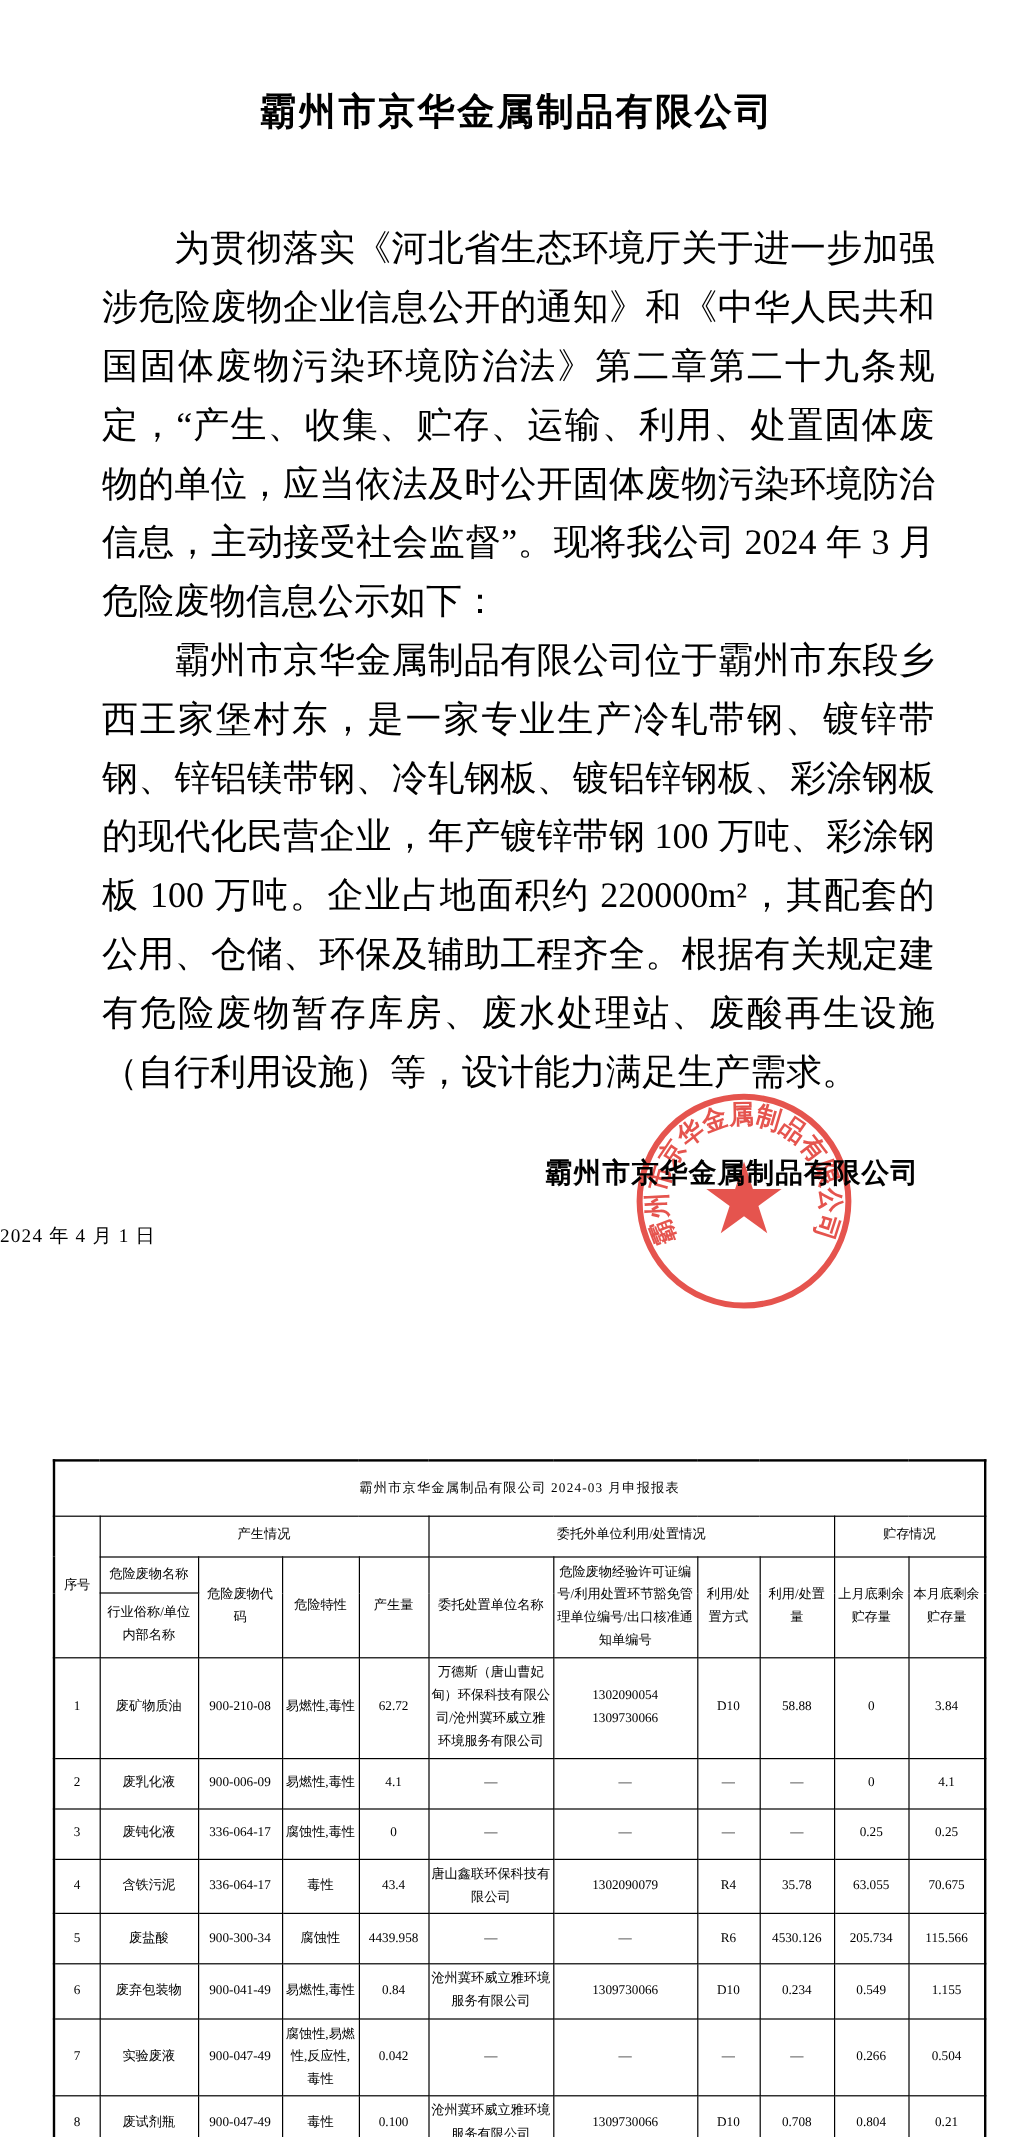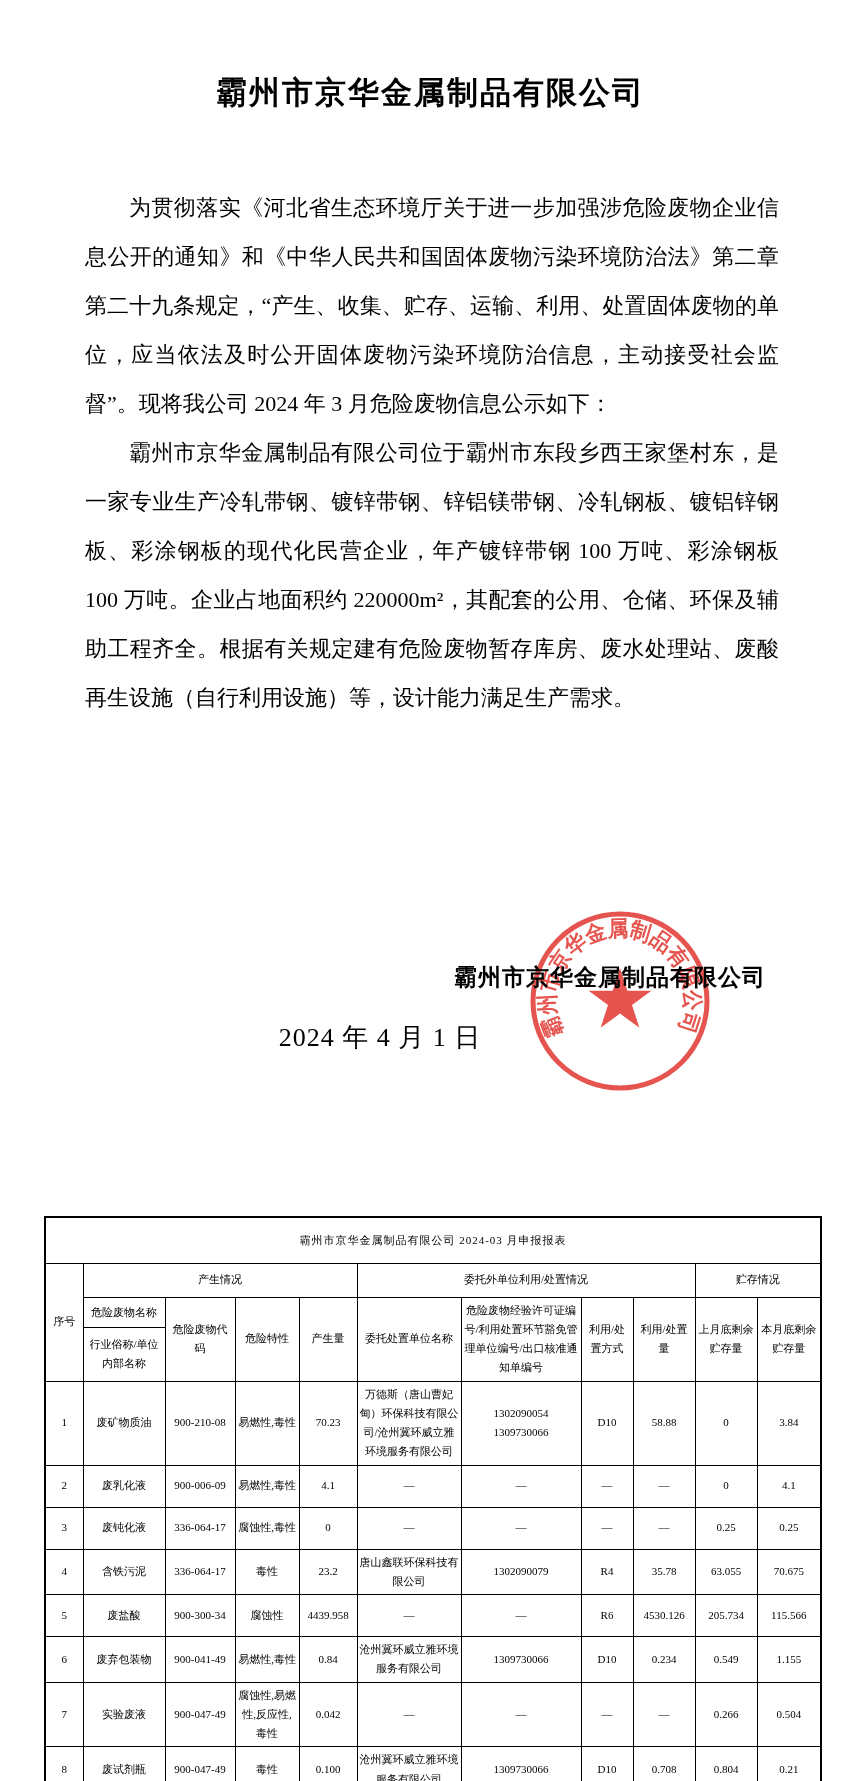"为贯彻落实《河北省生态环境厅关于进一步加强涉危险废物企业信息公开的通知》和《中华" .body-text { font-size: 22px -> 30px }
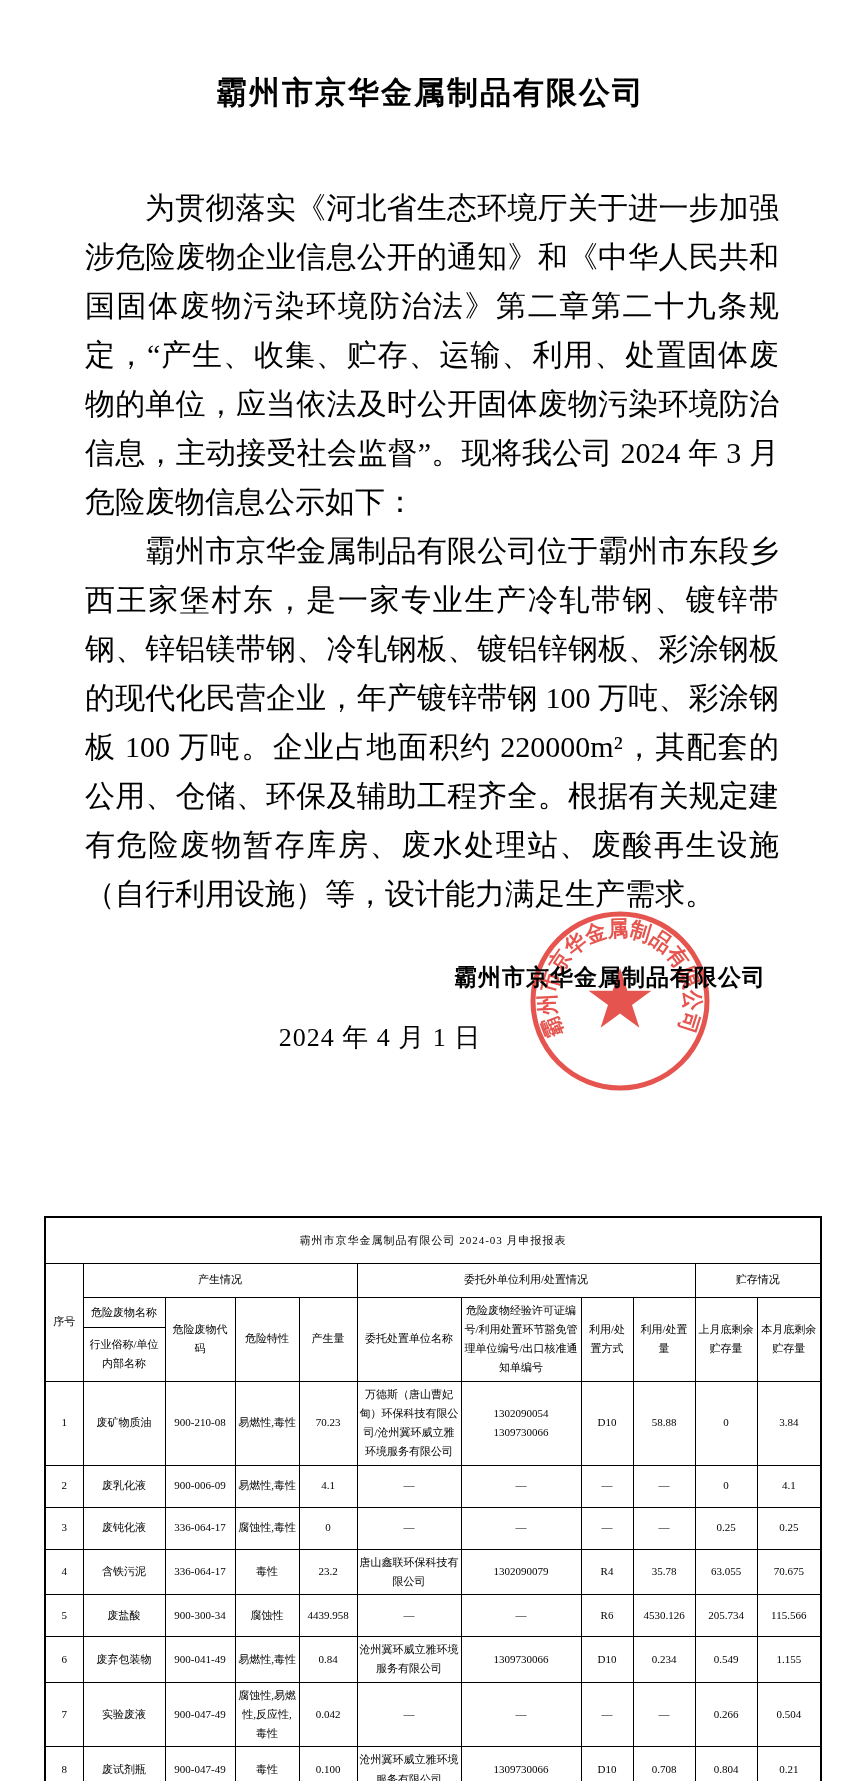"2024 年 4 月 1" .sig-date { font-size: 26px -> 16px; text-align: center -> left }
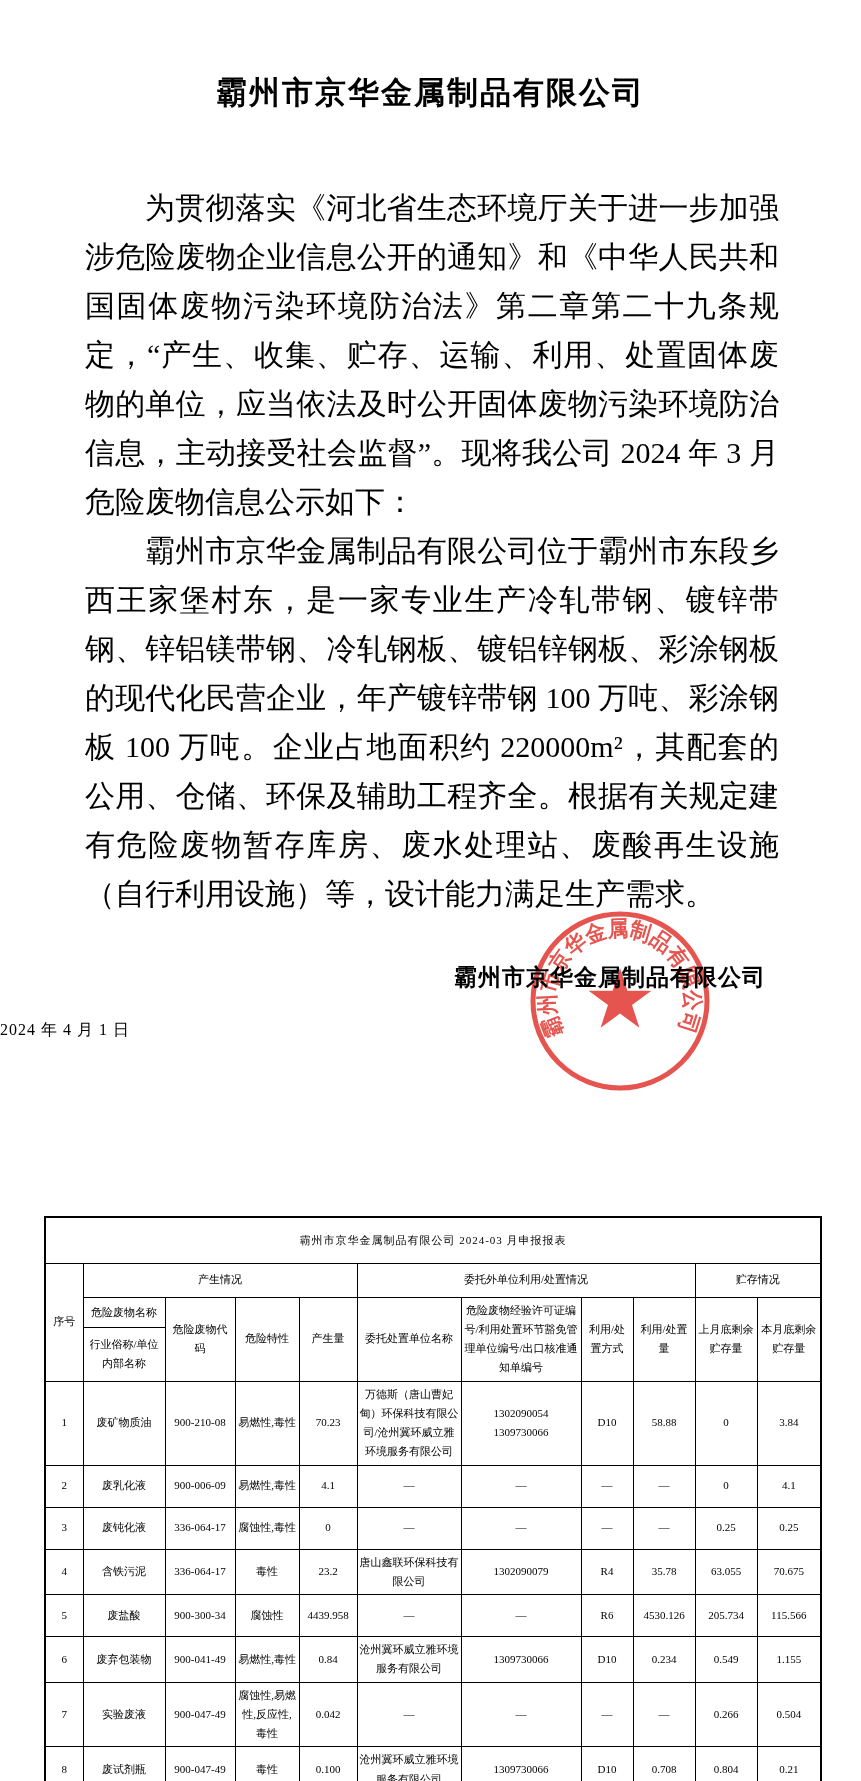"70.23" td { text: 70.23 -> 62.72 }
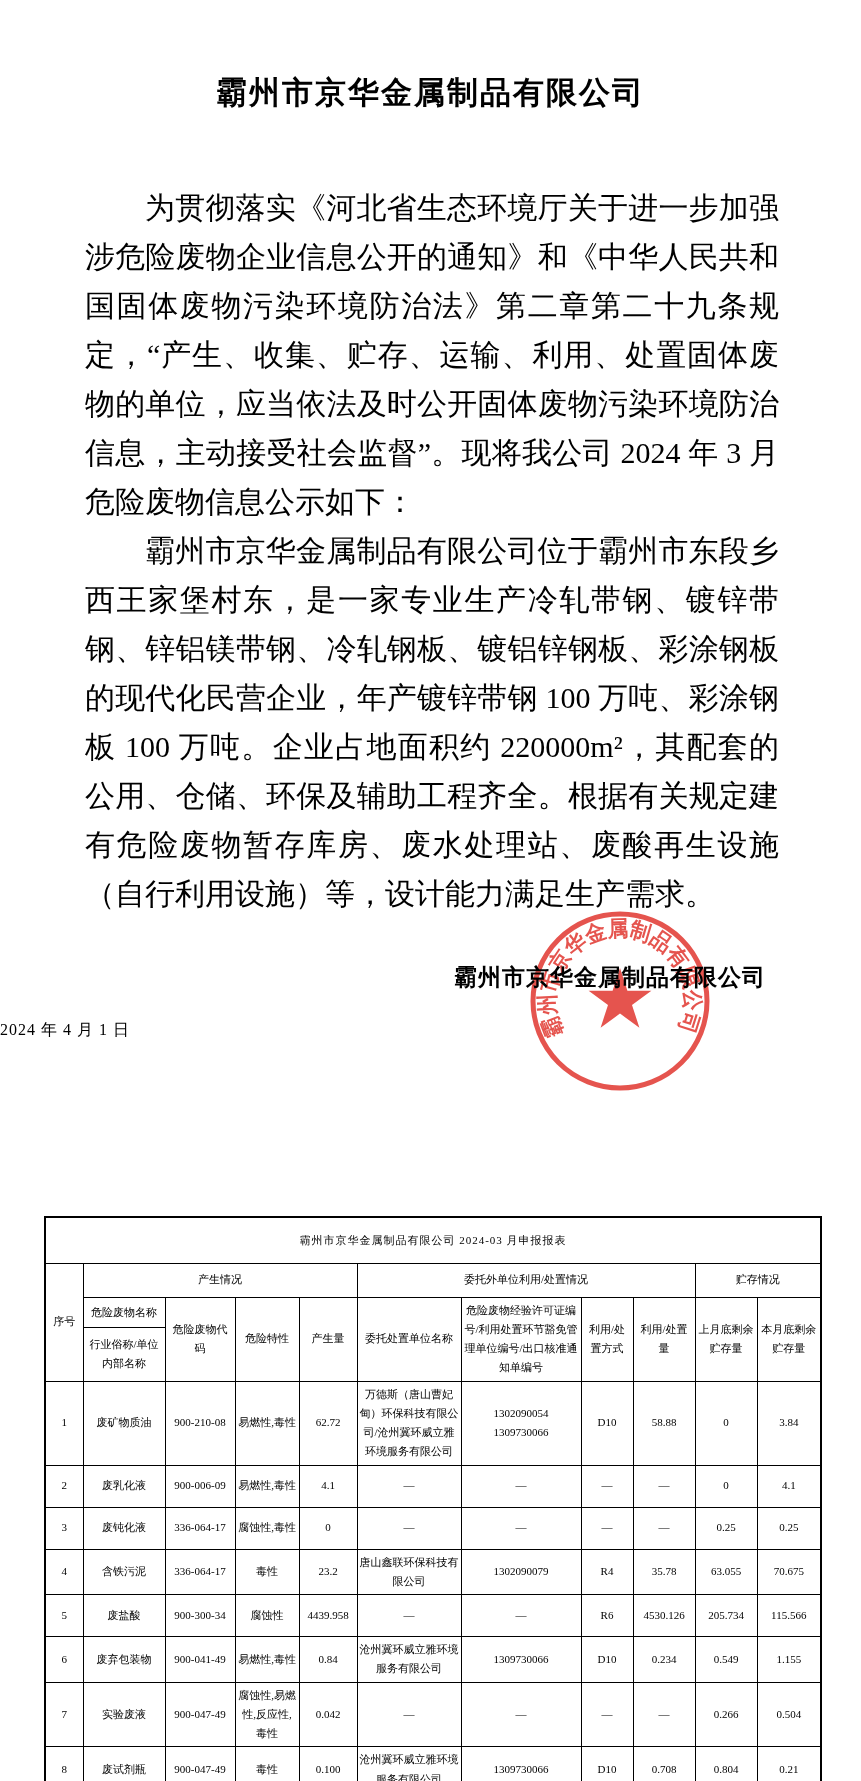"23.2" td { text: 23.2 -> 43.4 }
